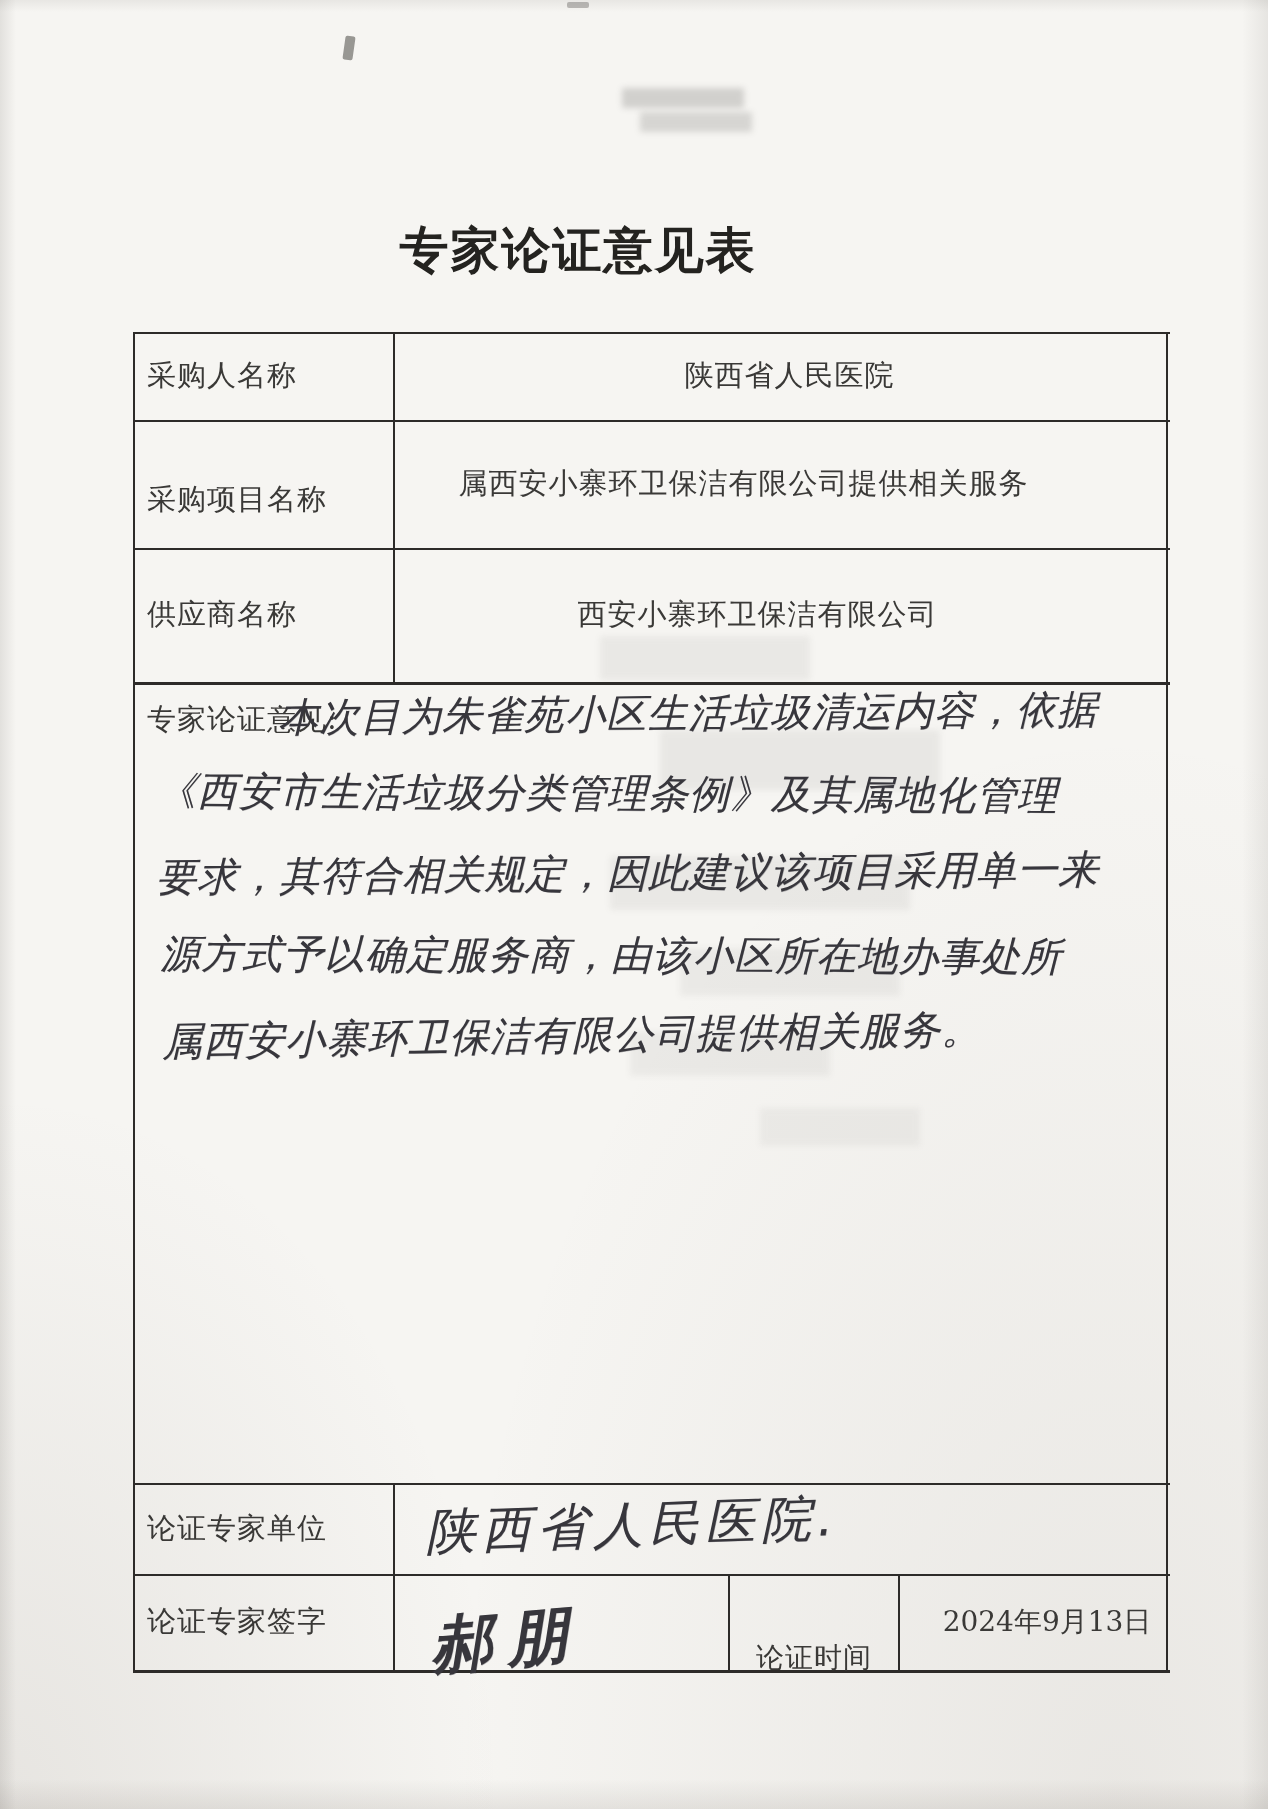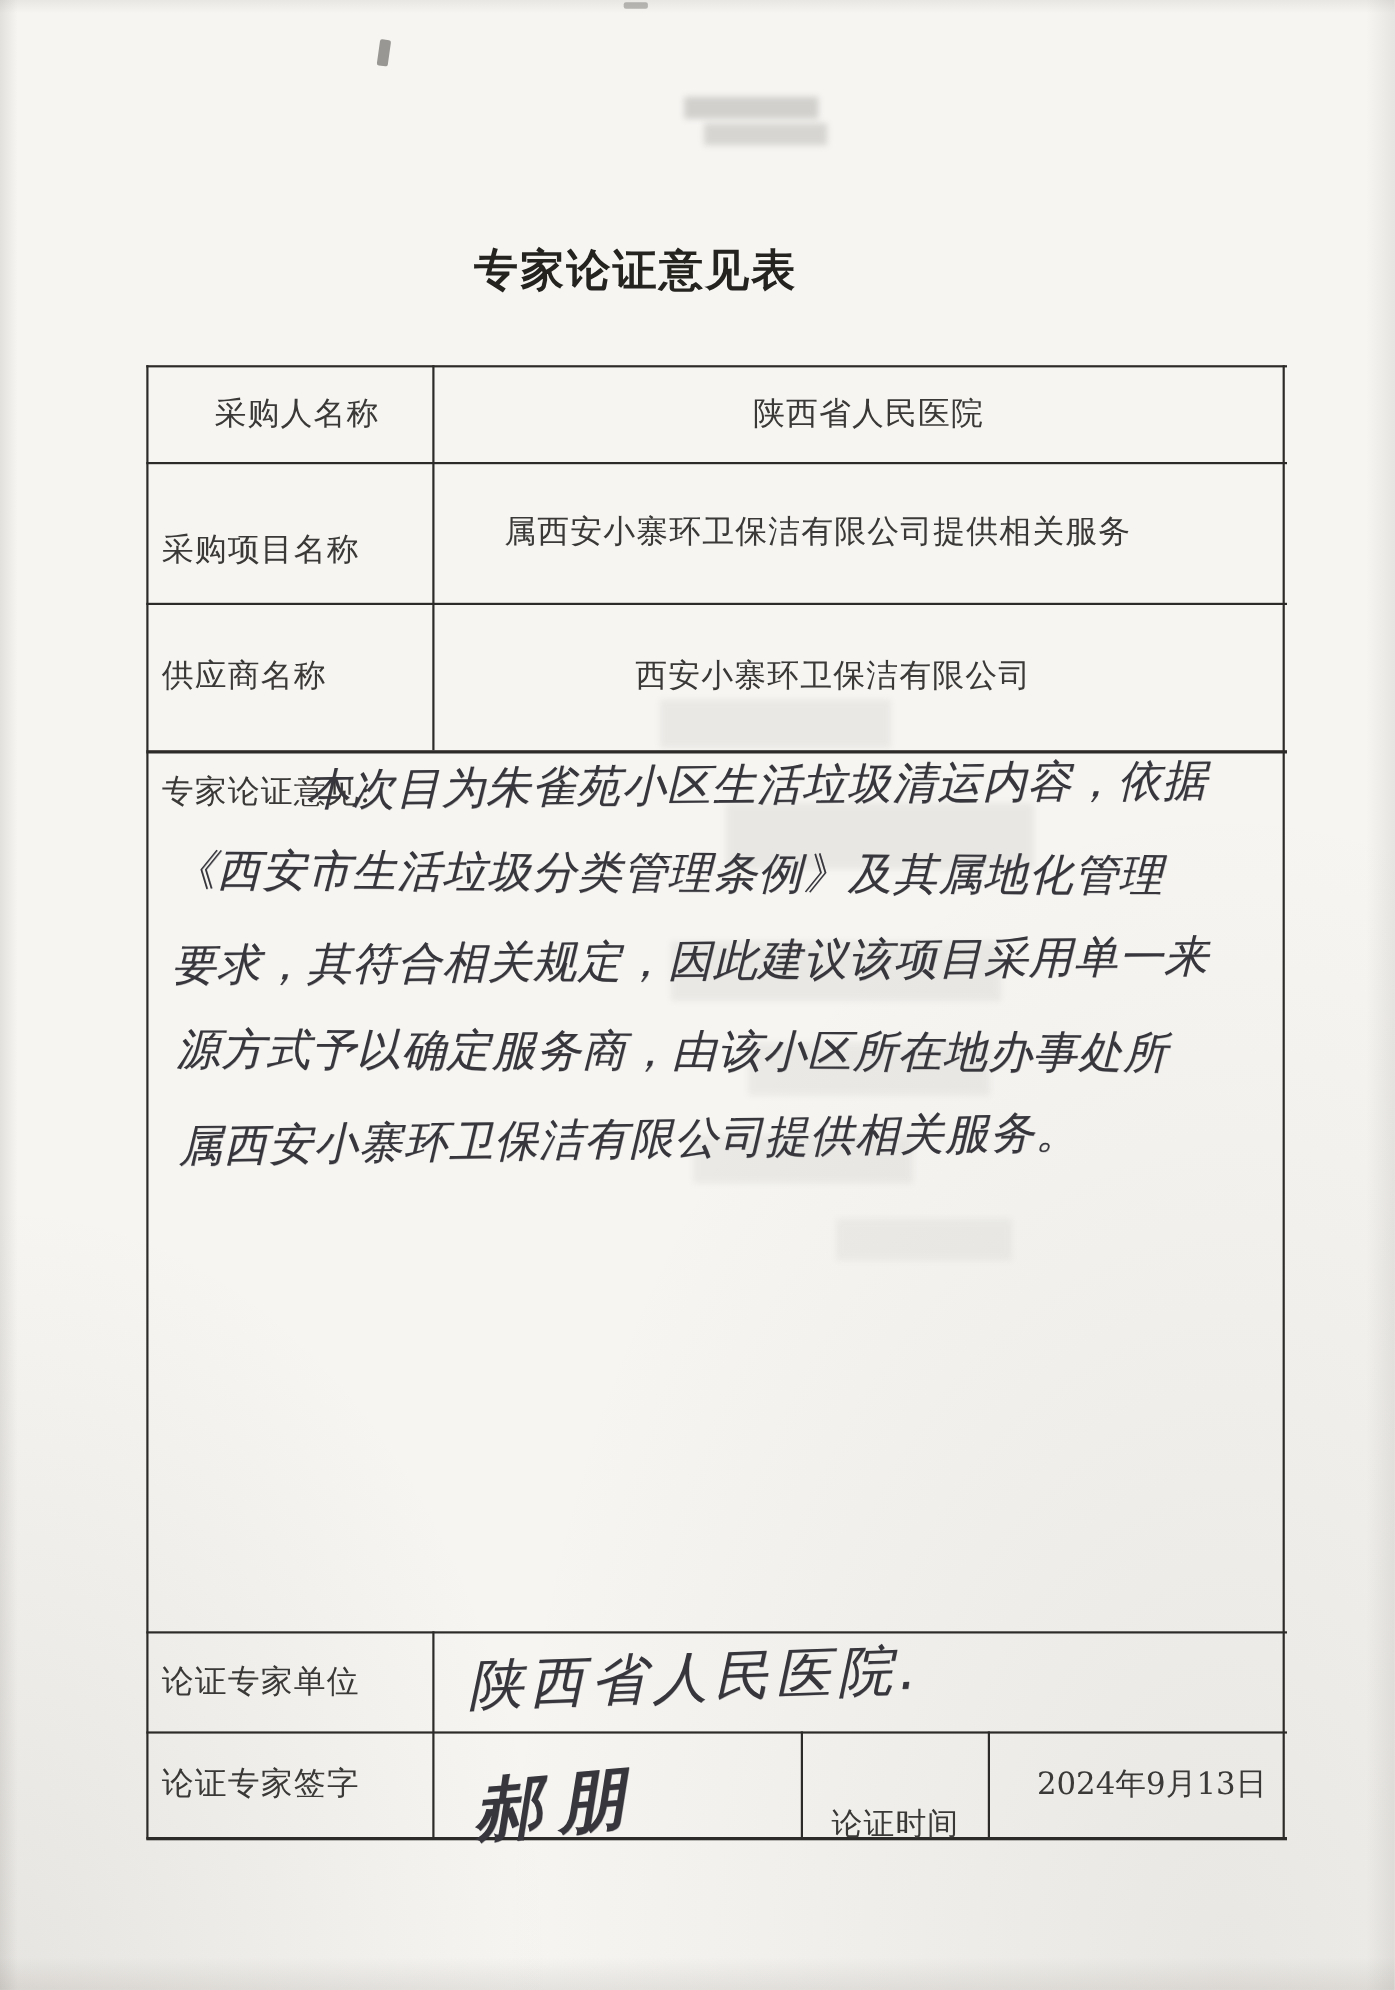"专家论证意见表" .title { font-size: 40px -> 49px }
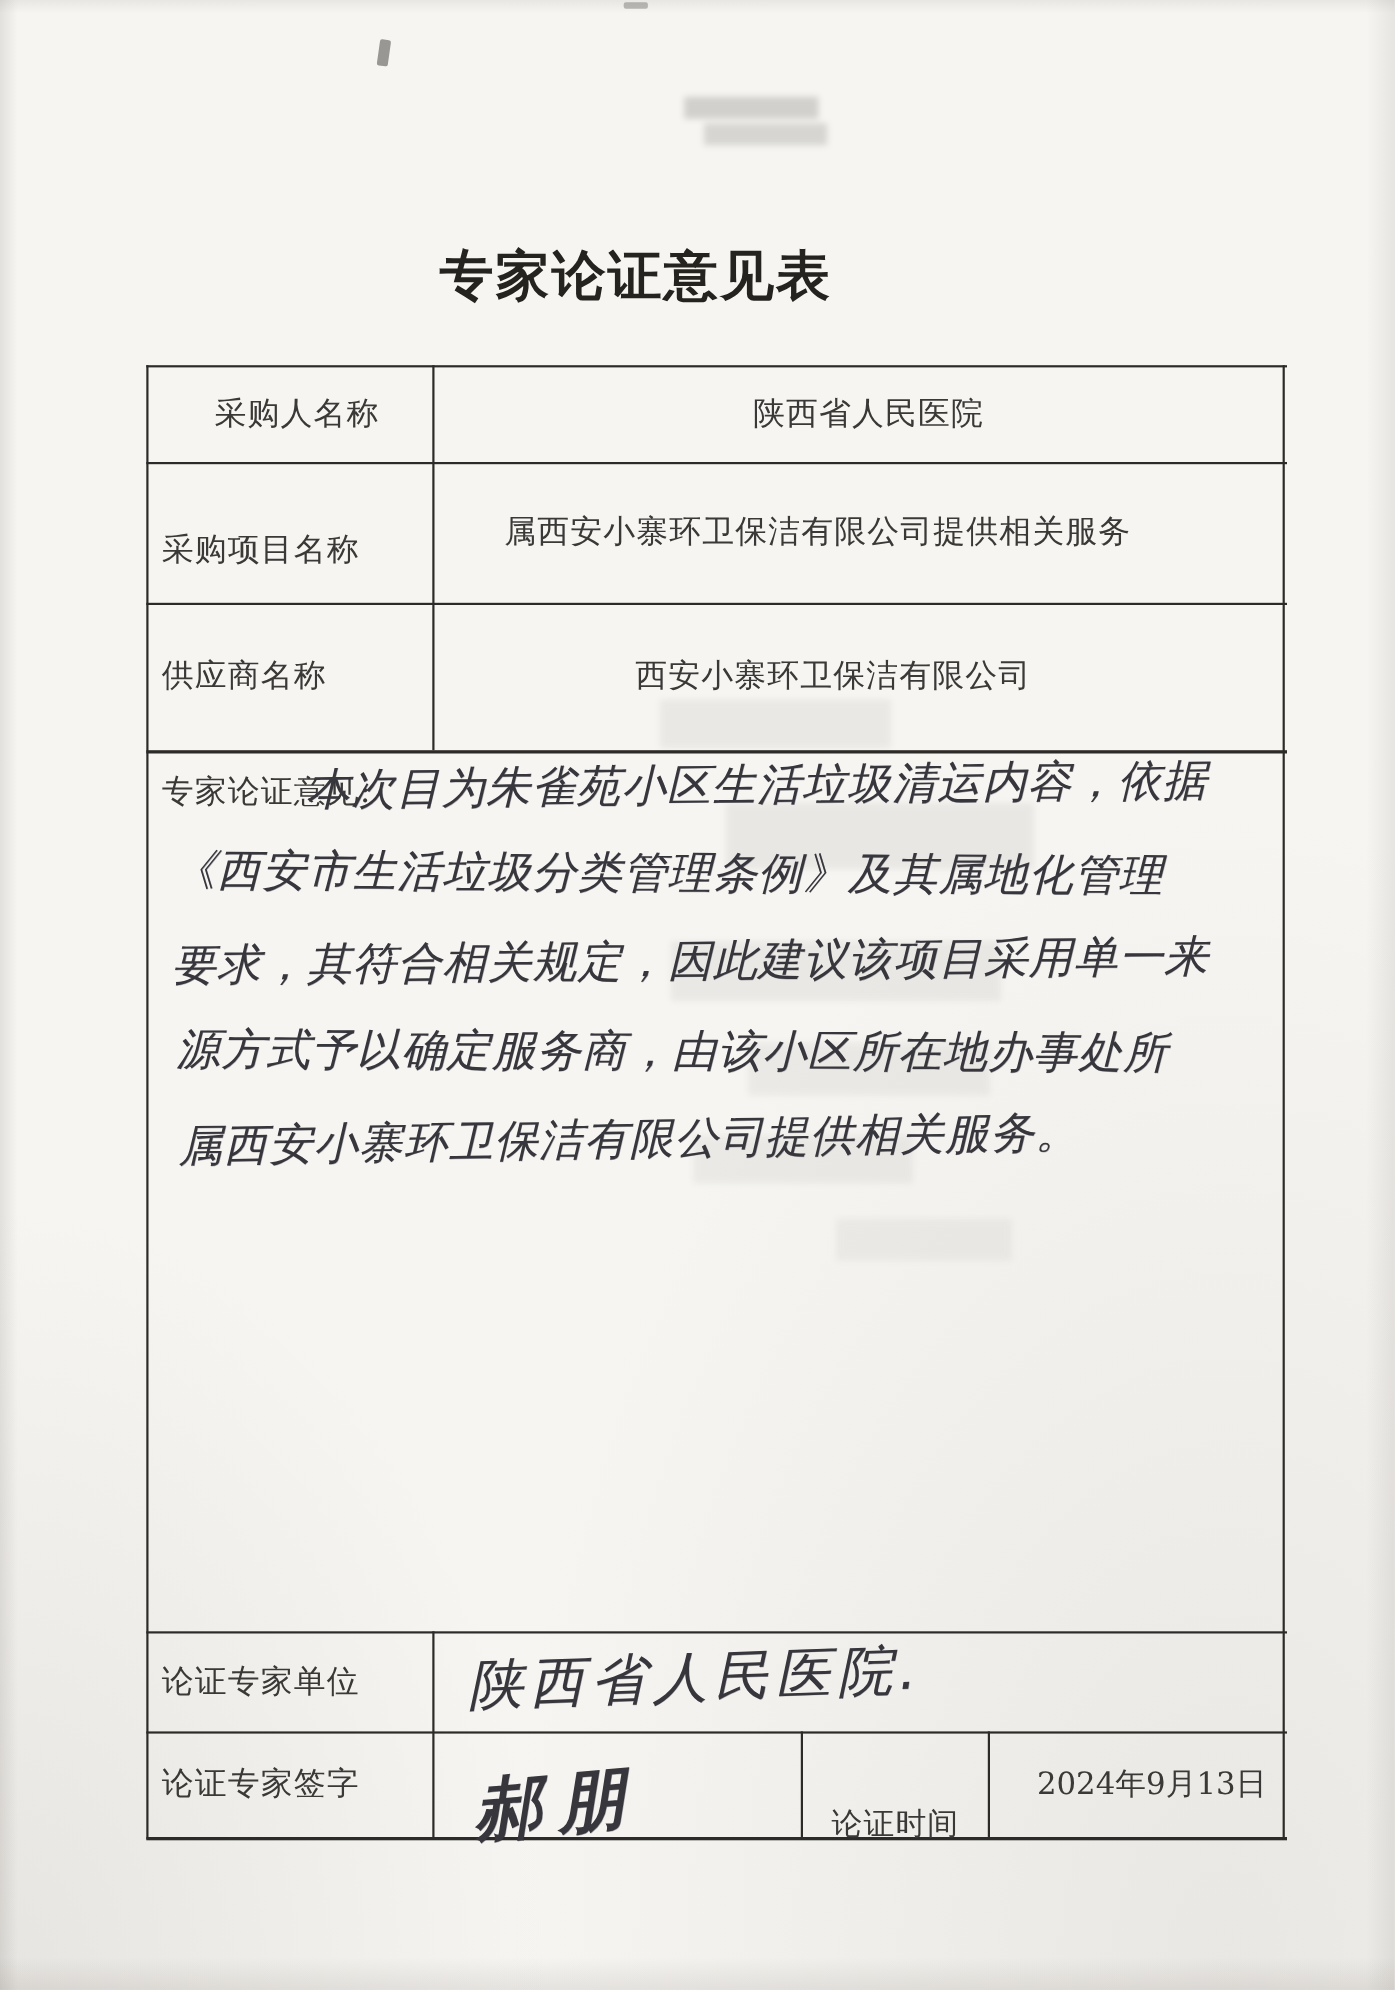"采购人名称" div.cell { margin-left: 48px -> none }
